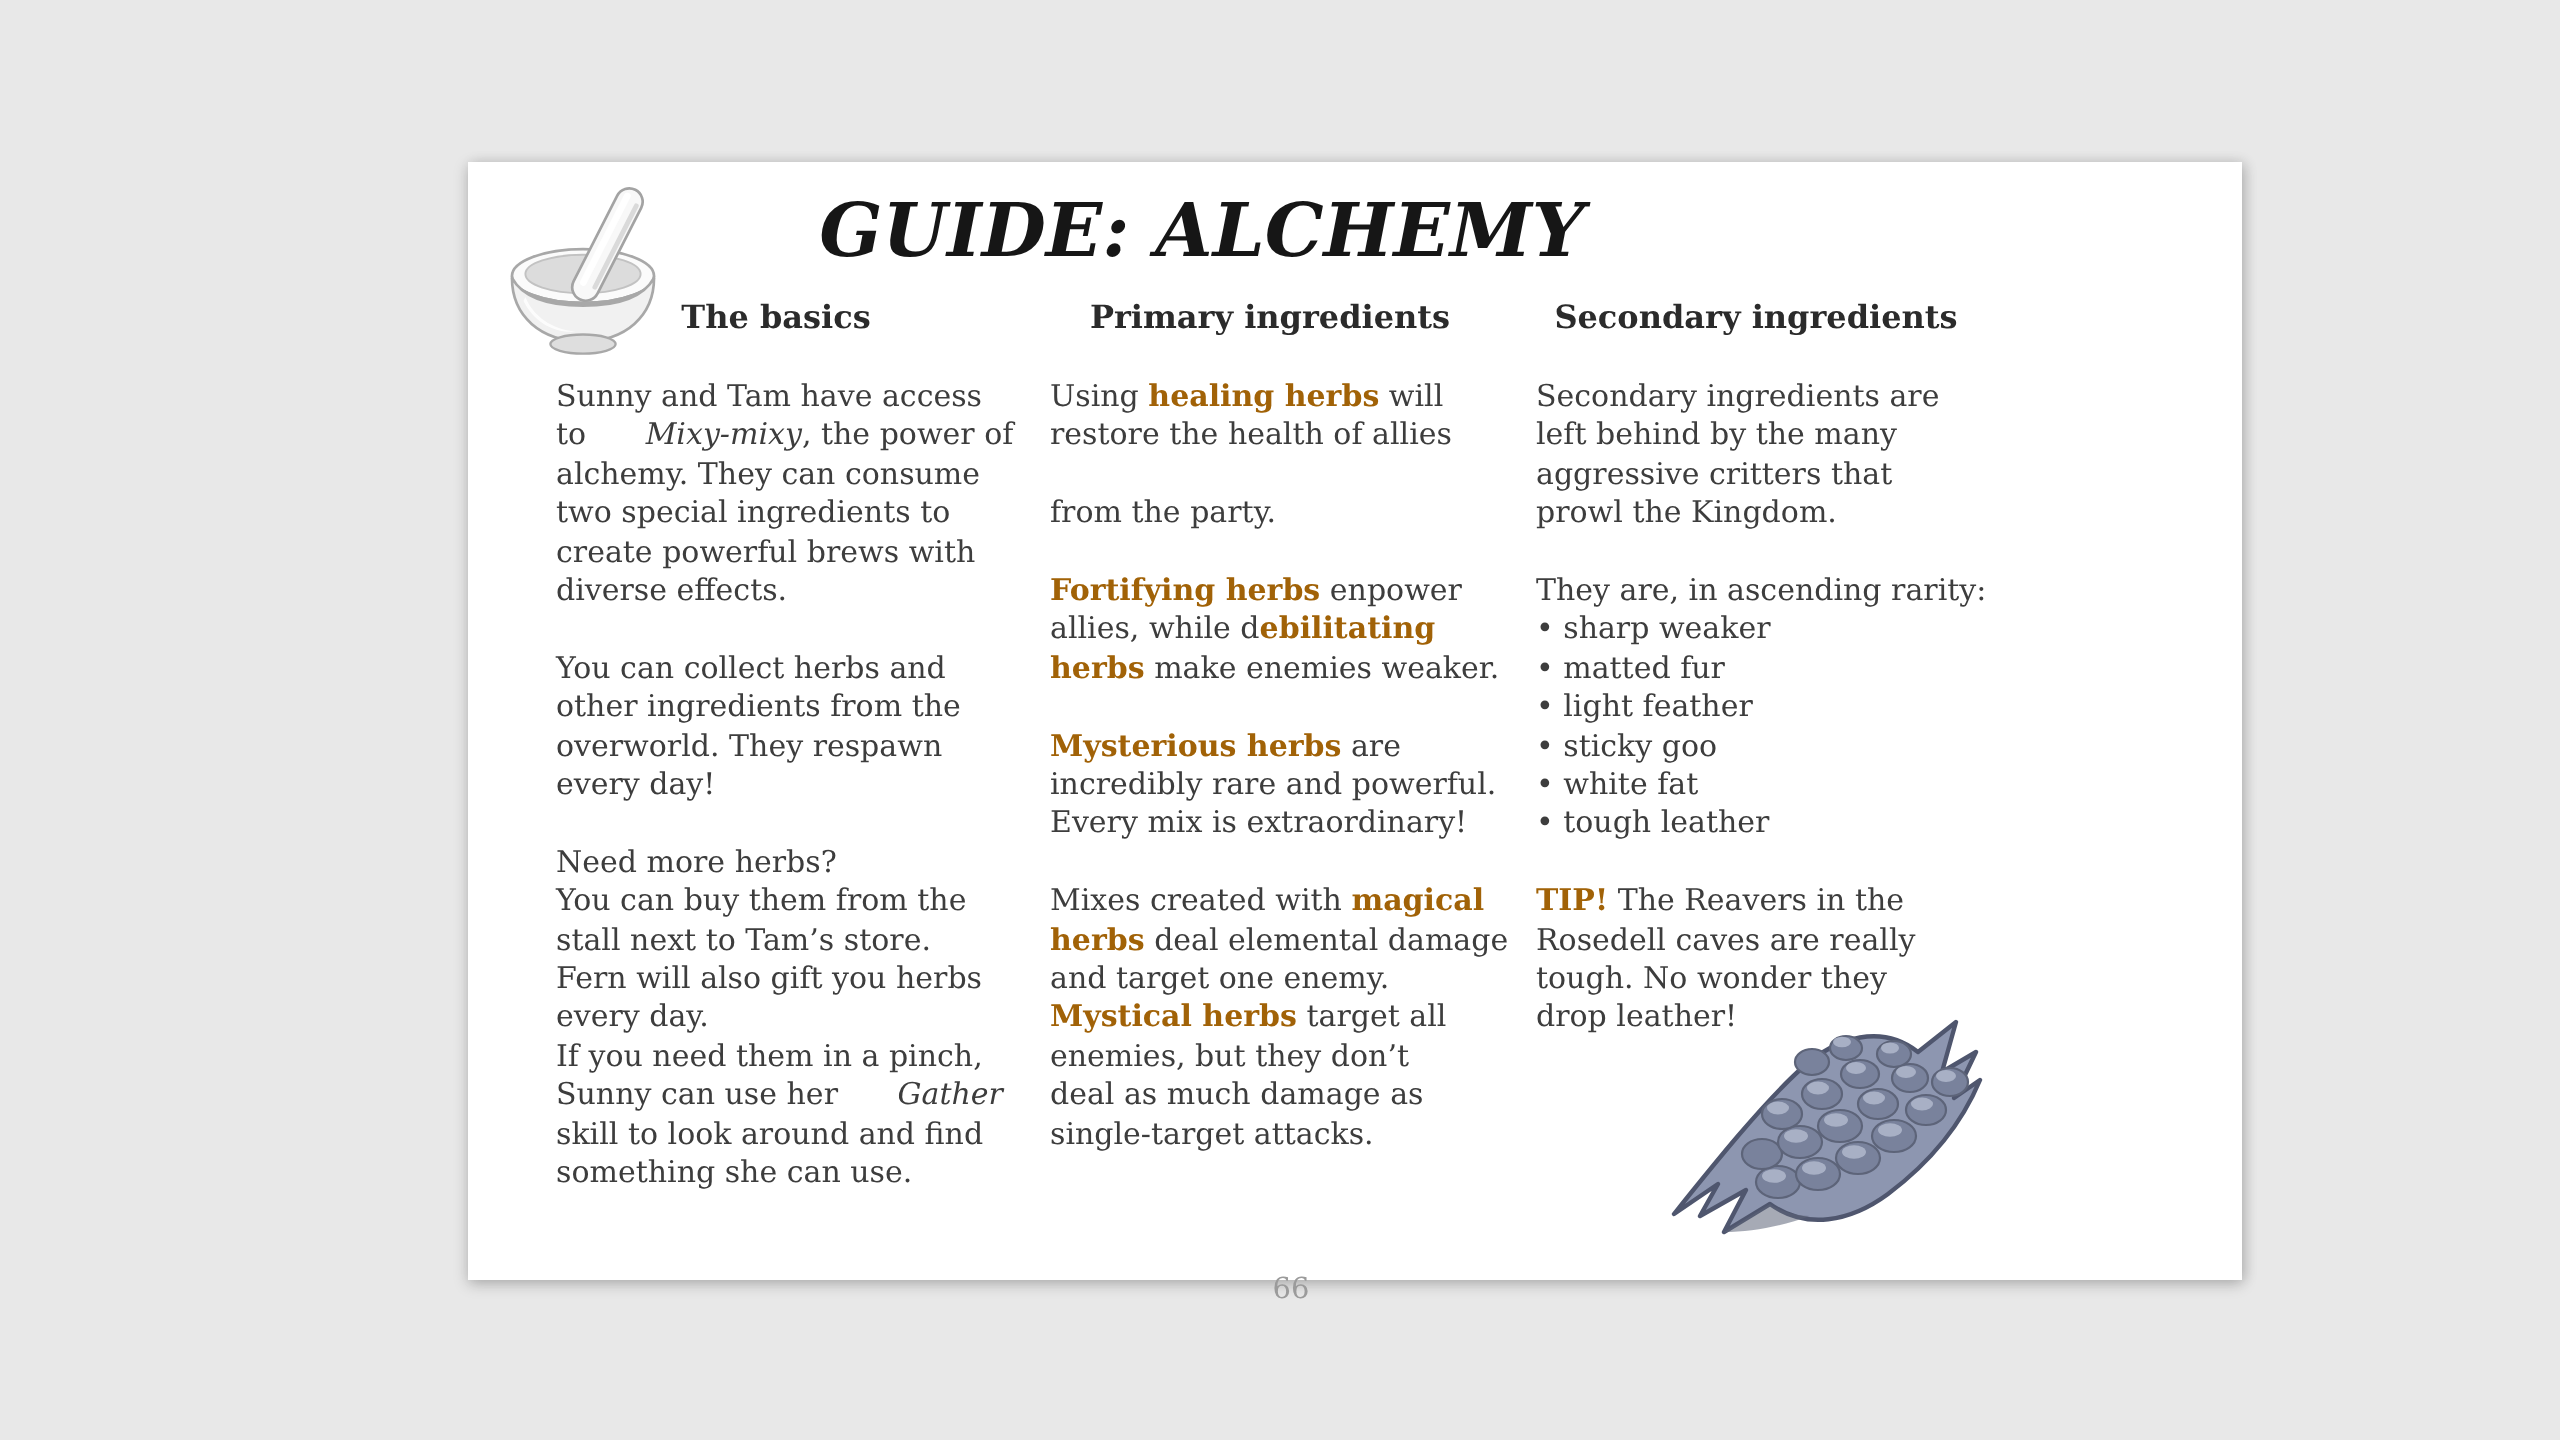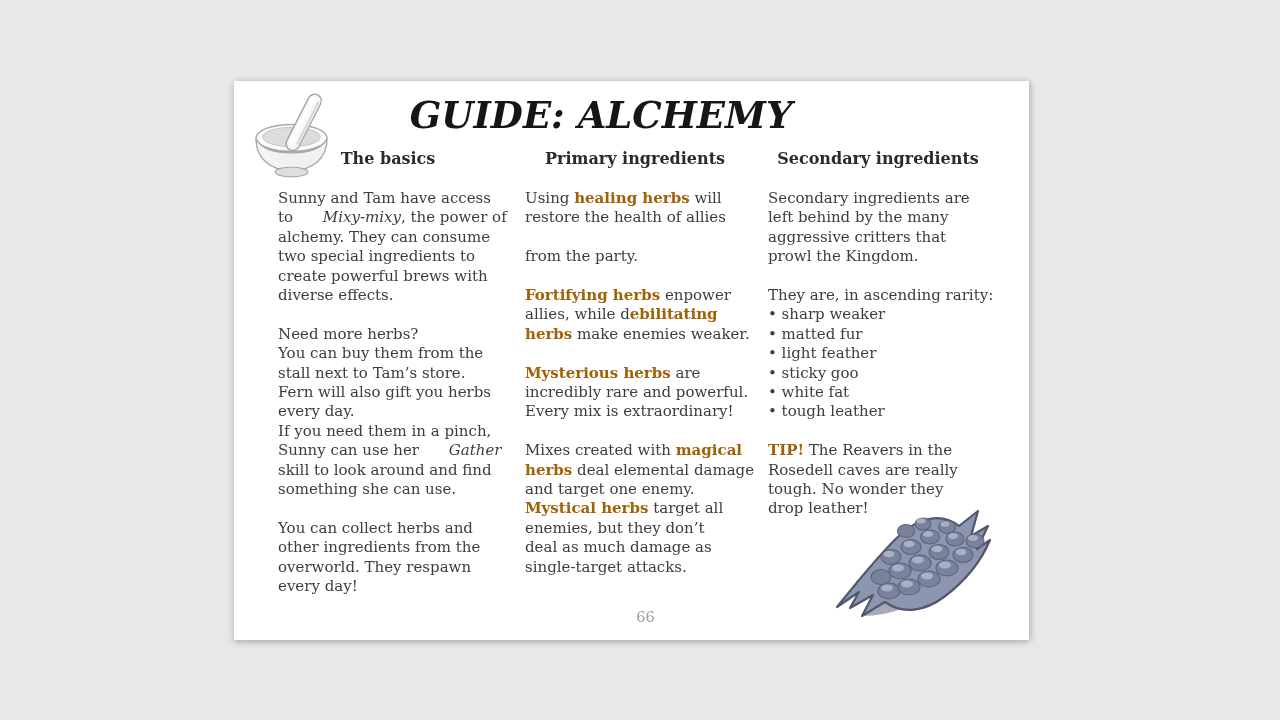"GUIDE: ALCHEMY" .page { width: 795px -> 887px }
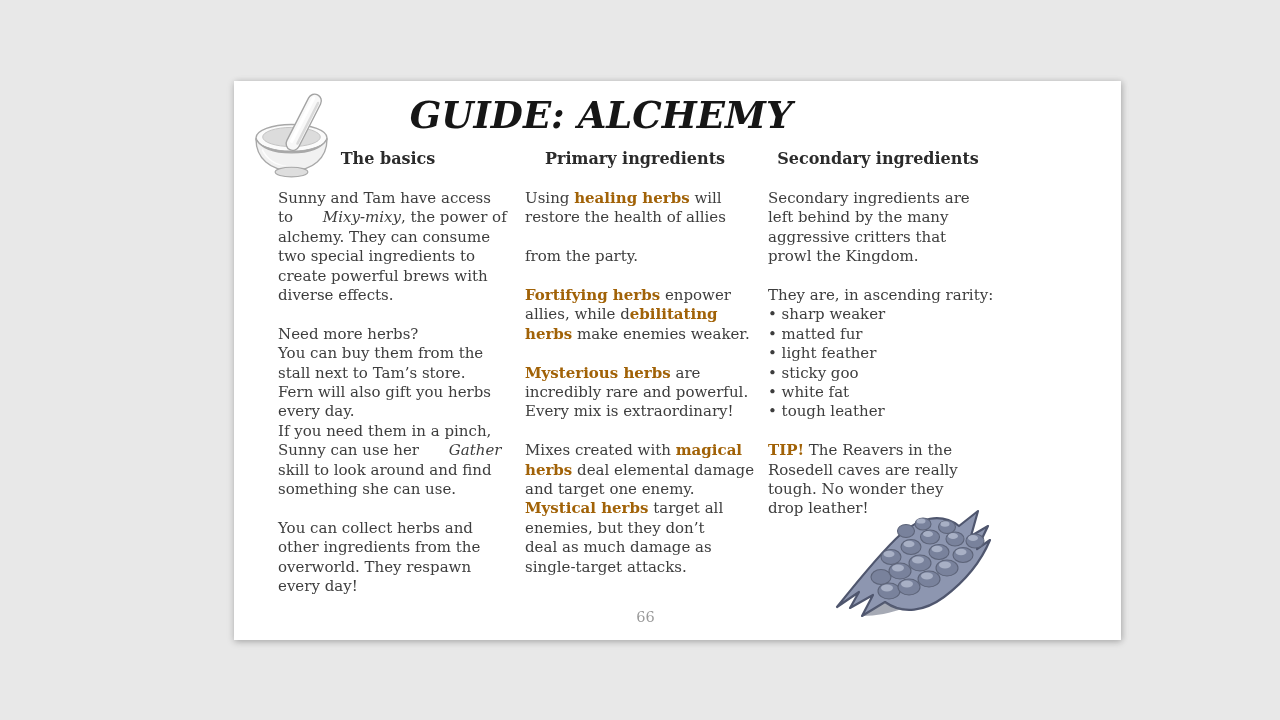"Need more herbs?" p { order: before "You can collect herbs and" -> after "You can collect herbs and" }
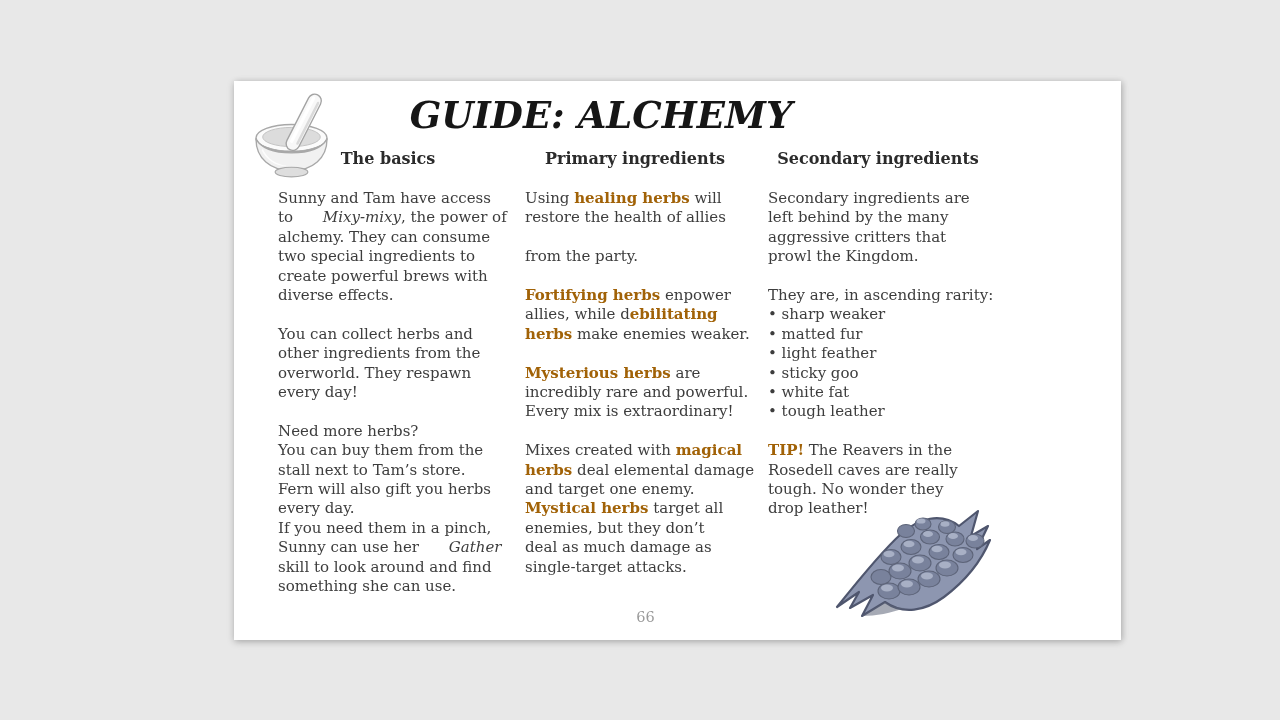"66" .page-number { top: 528px -> 556px }
